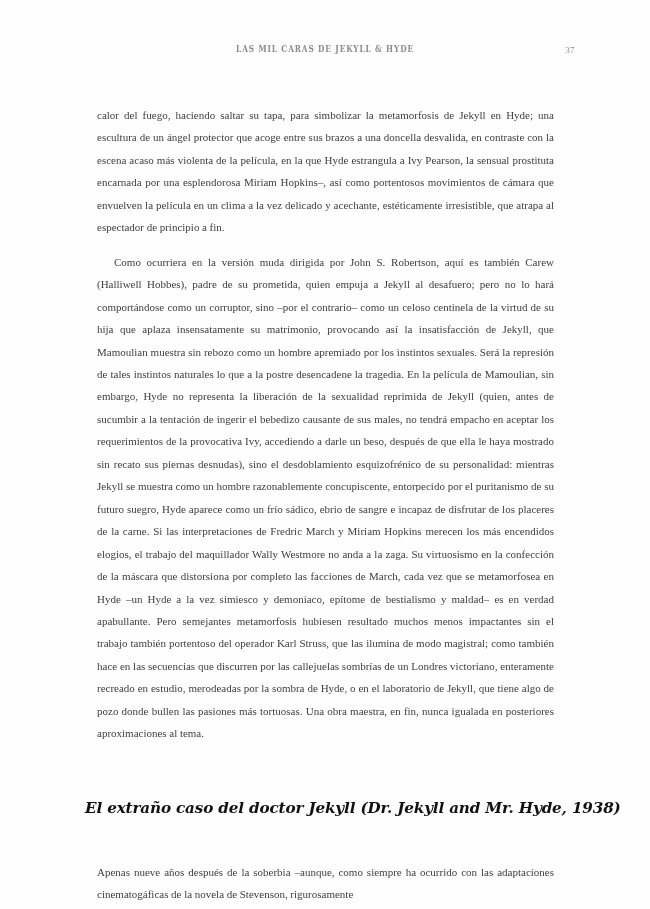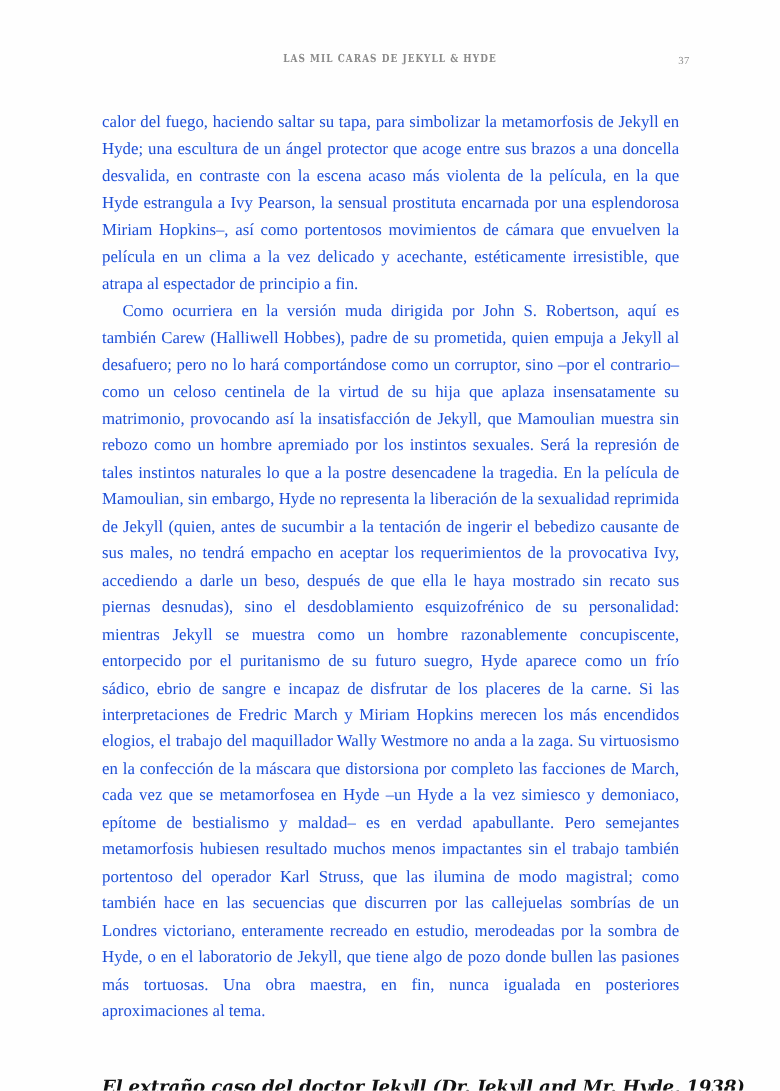"calor del fuego, haciendo saltar" p.body-par { color: #1d4ed8 -> #404040; font-size: 14px -> 11px; margin: 0 -> 12px }
